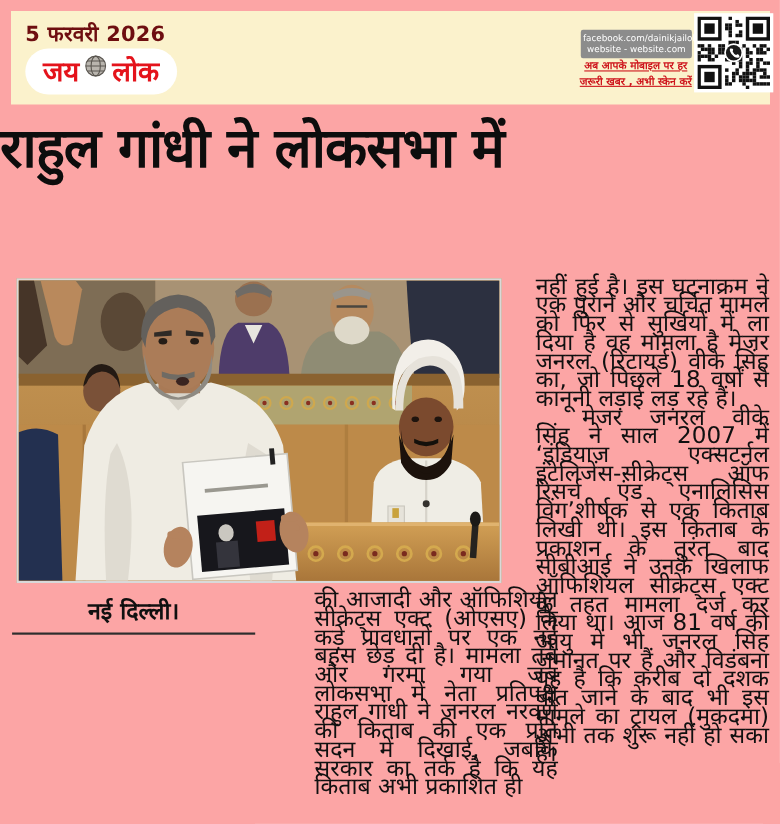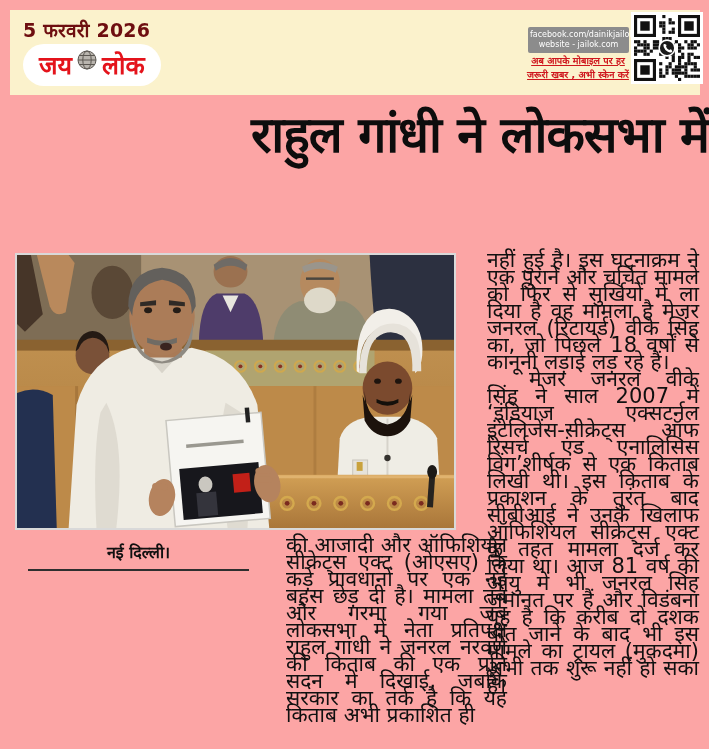"website - jailok.com" div { text: jailok.com -> website.com }
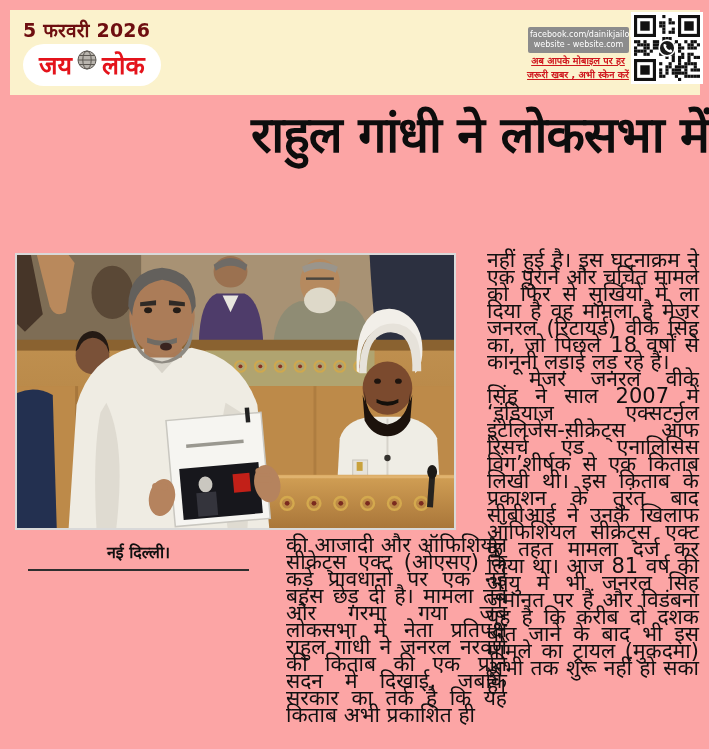"राहुल गांधी ने लोकसभा में" .headline { text-align: right -> left }
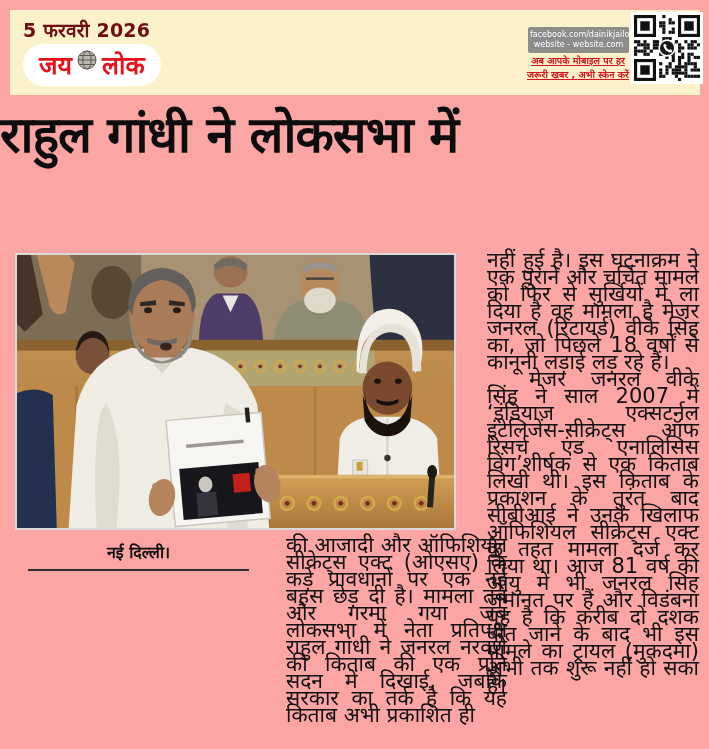"नई दिल्ली।" .caption { font-size: 16px -> 21px; left: 28px -> 11px }
